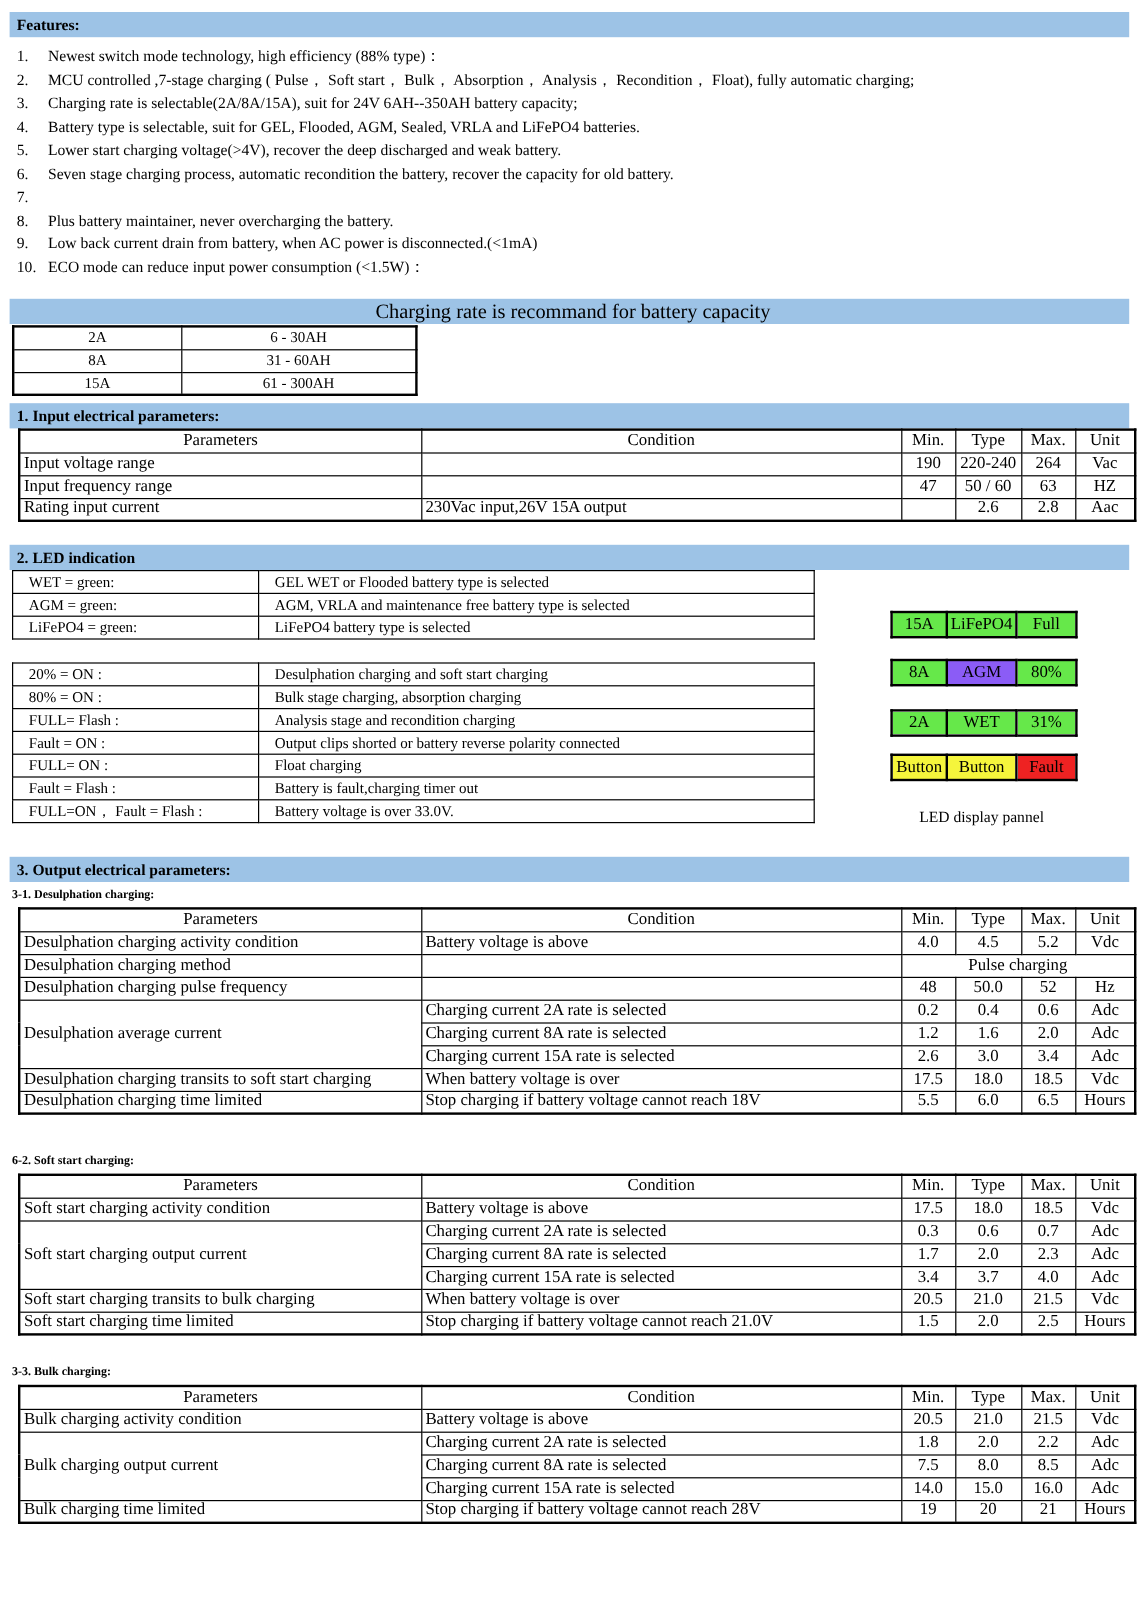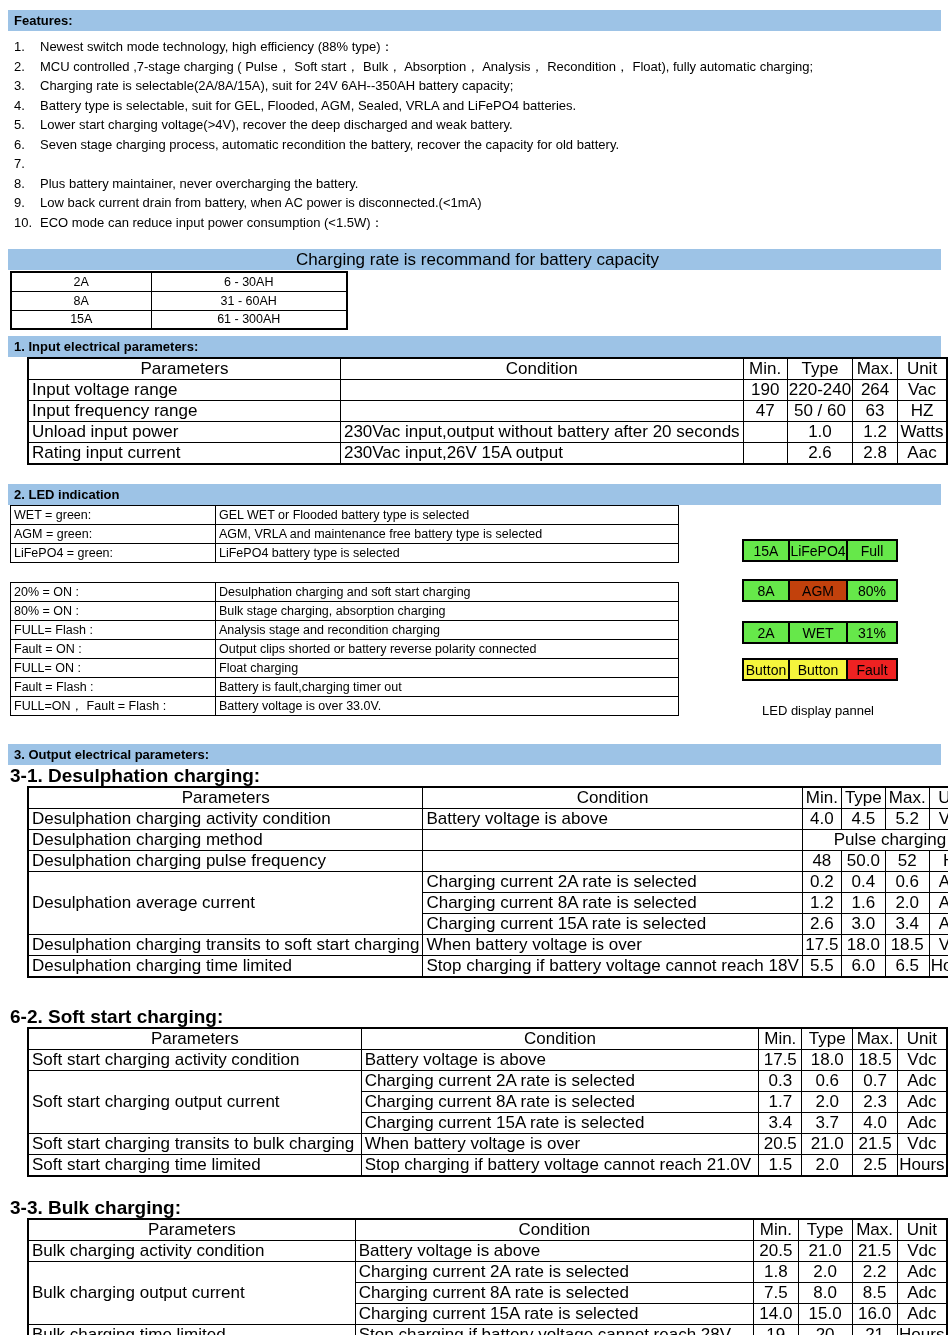"Features:" #page { font-family: Liberation Sans, sans-serif -> Liberation Serif, serif }
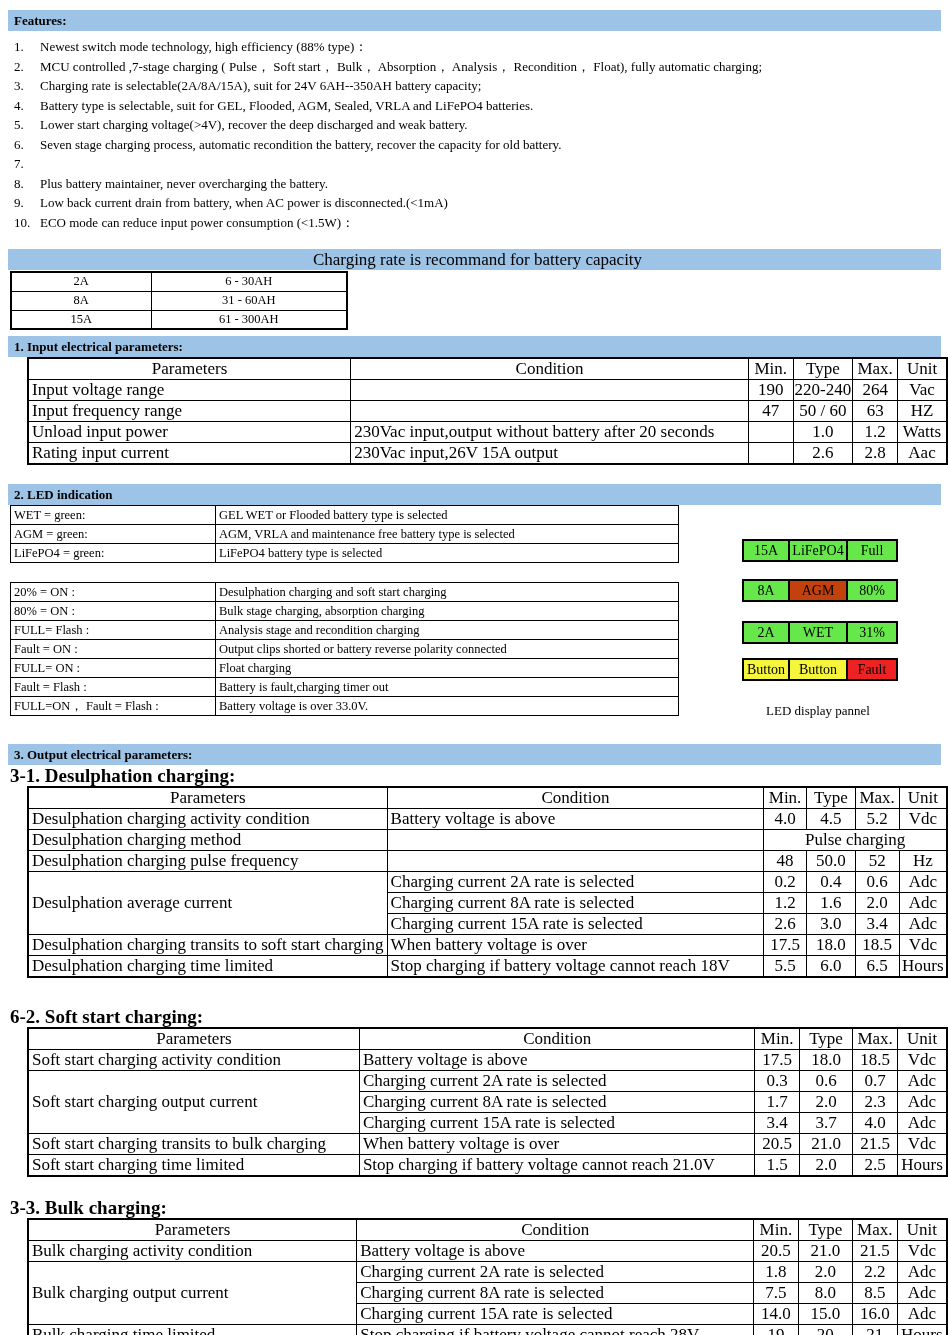"Parameters" .ptable { font-size: 17px -> 14px; margin-left: 27px -> 15px }
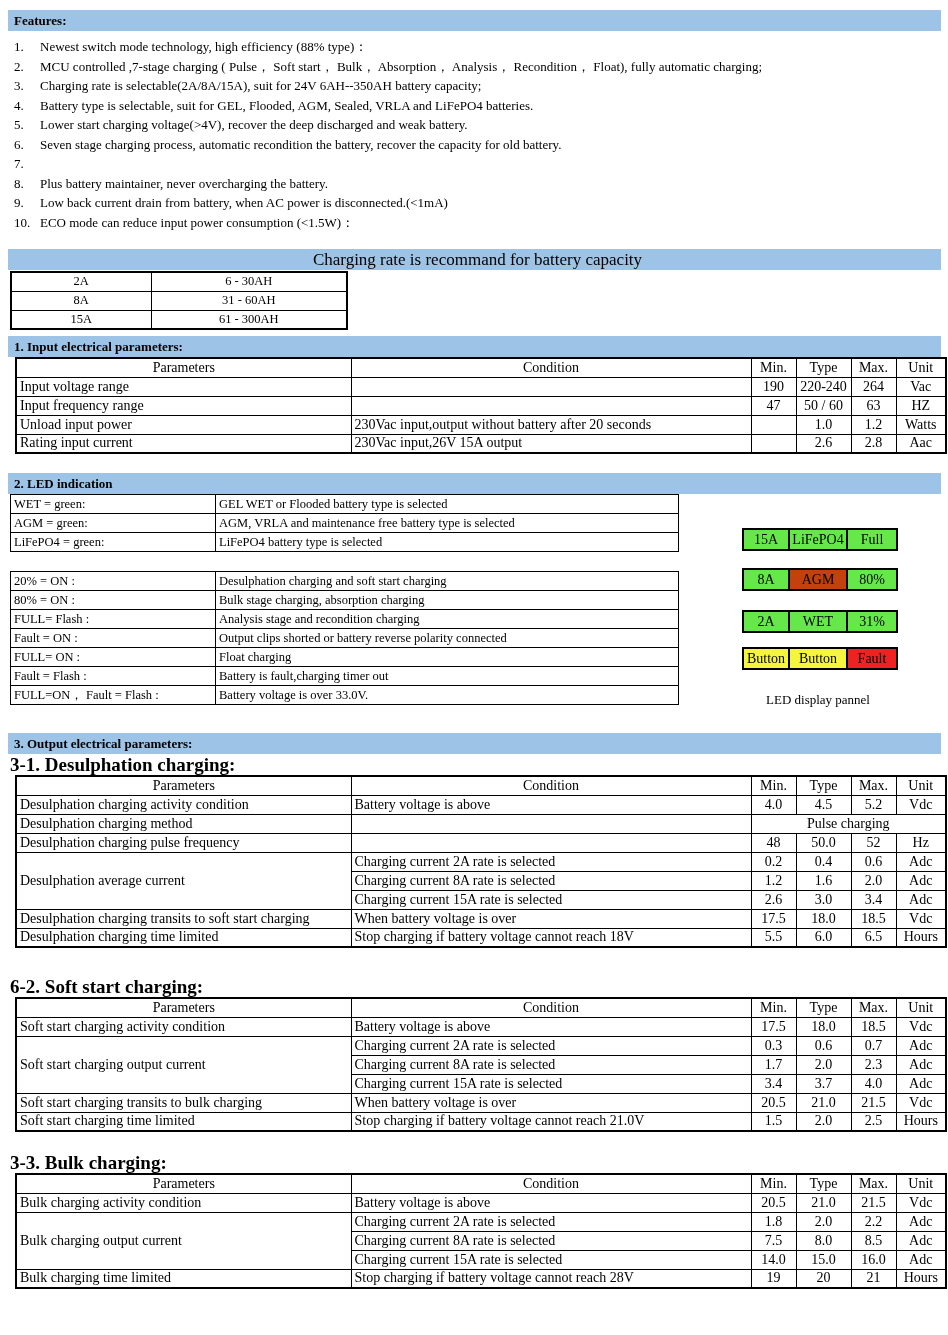"Unload input power" tr { html: <tr> <td>Unload input power</td> <td>230Vac input,output without battery after 20 seconds</td> <td></td> <td>1.0</td> <td>1.2</td> <td>Watts</td> </tr> -> none }
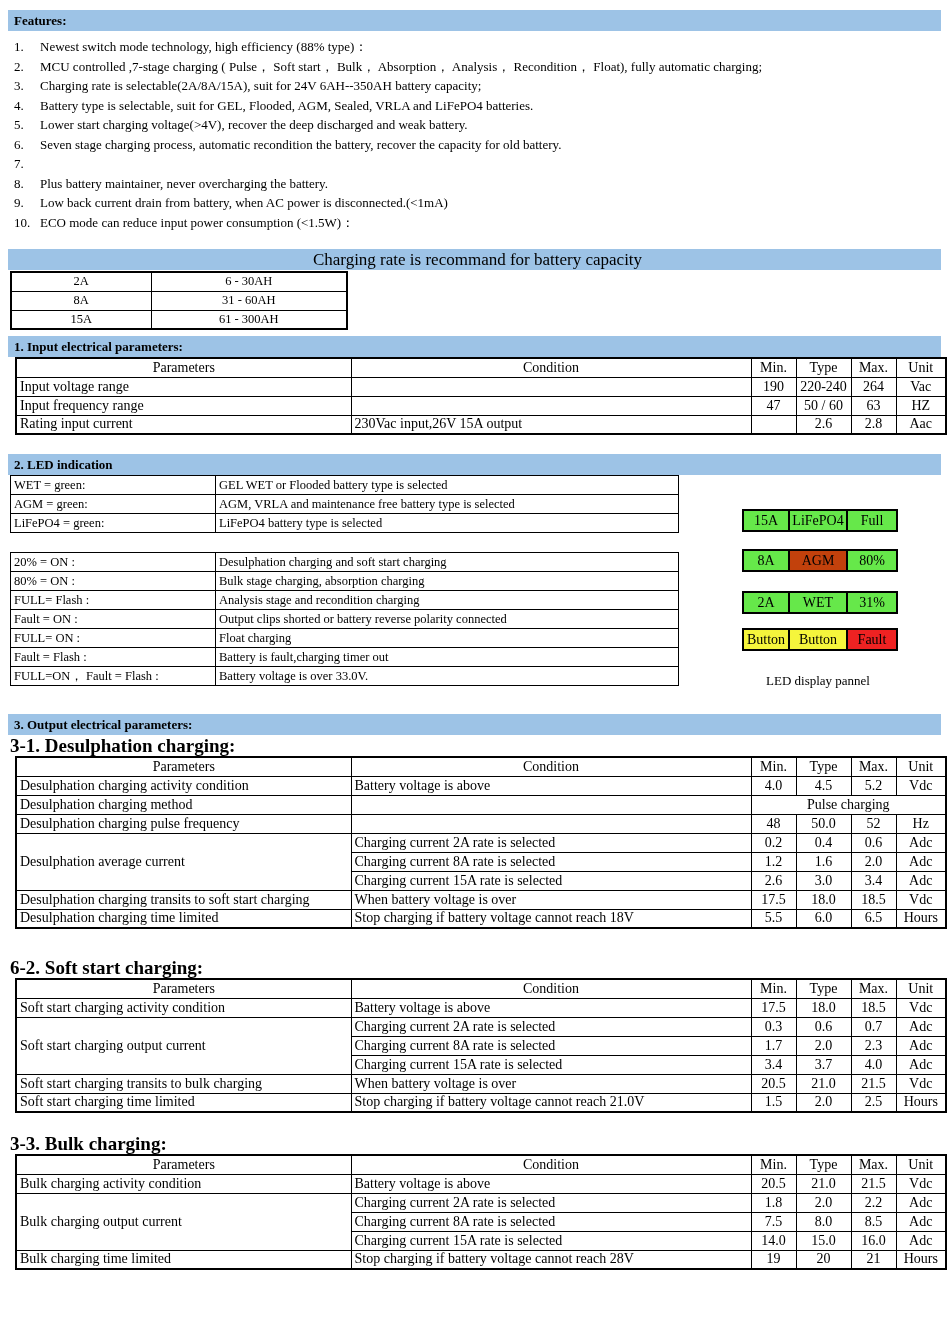"WET = green:" .led-table td { padding: 0 3px -> 0 13px }
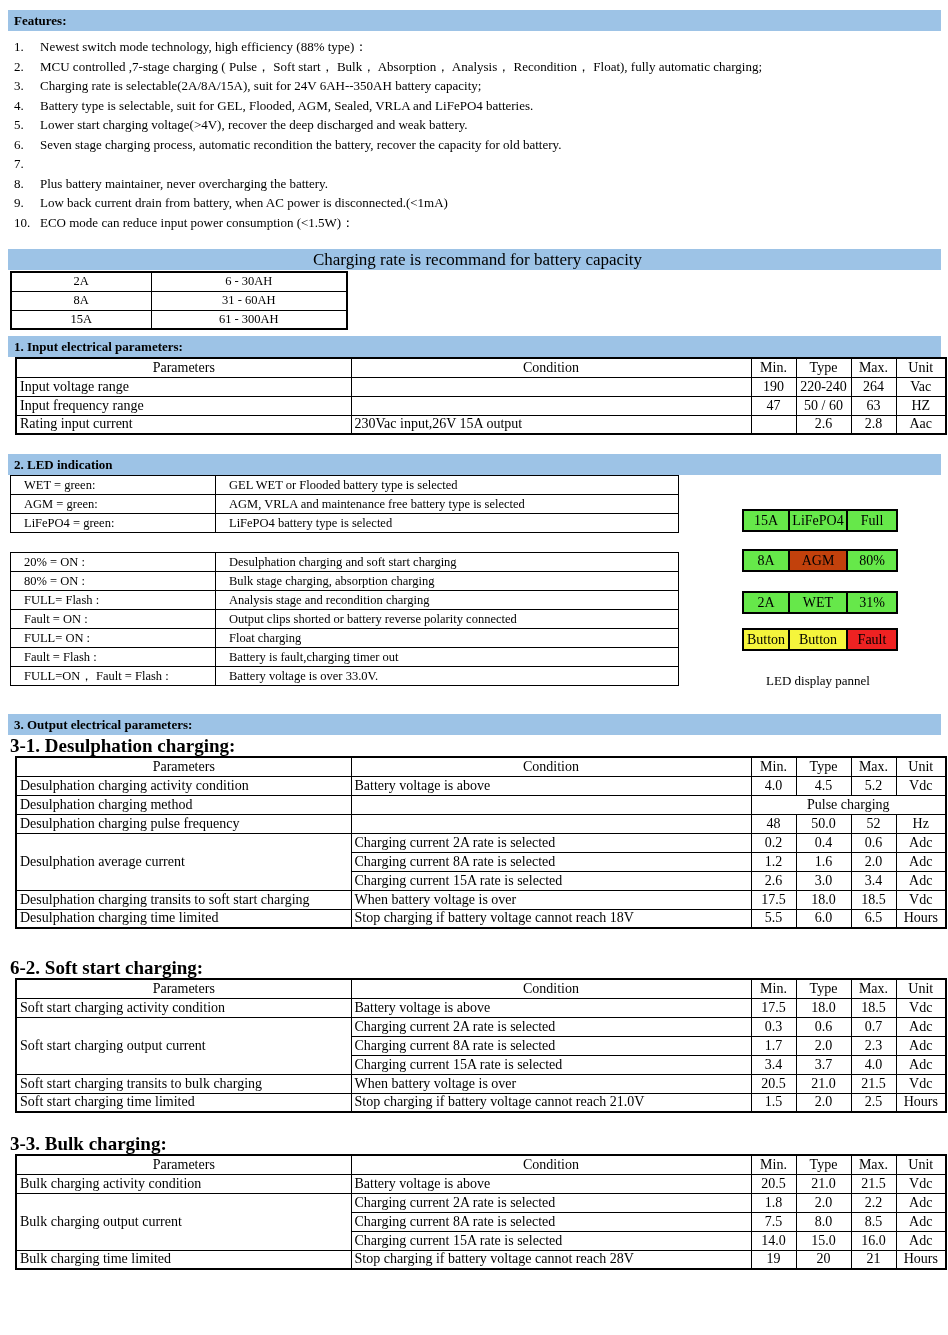"AGM" td { background-color: #c2410c -> #8b5cf6 }
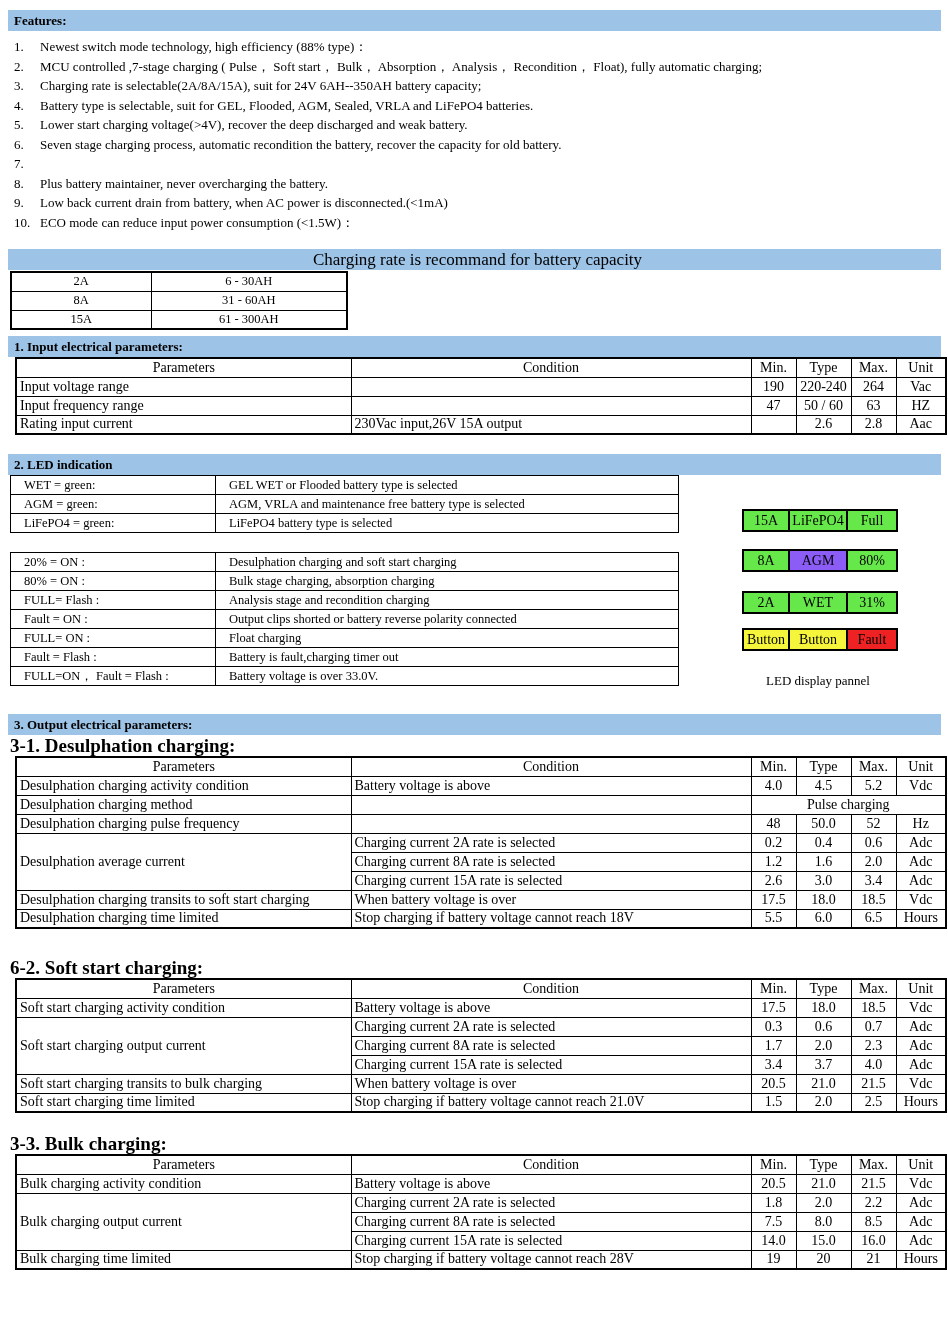"3-1. Desulphation charging:" .subtitle { font-size: 19px -> 10px }
